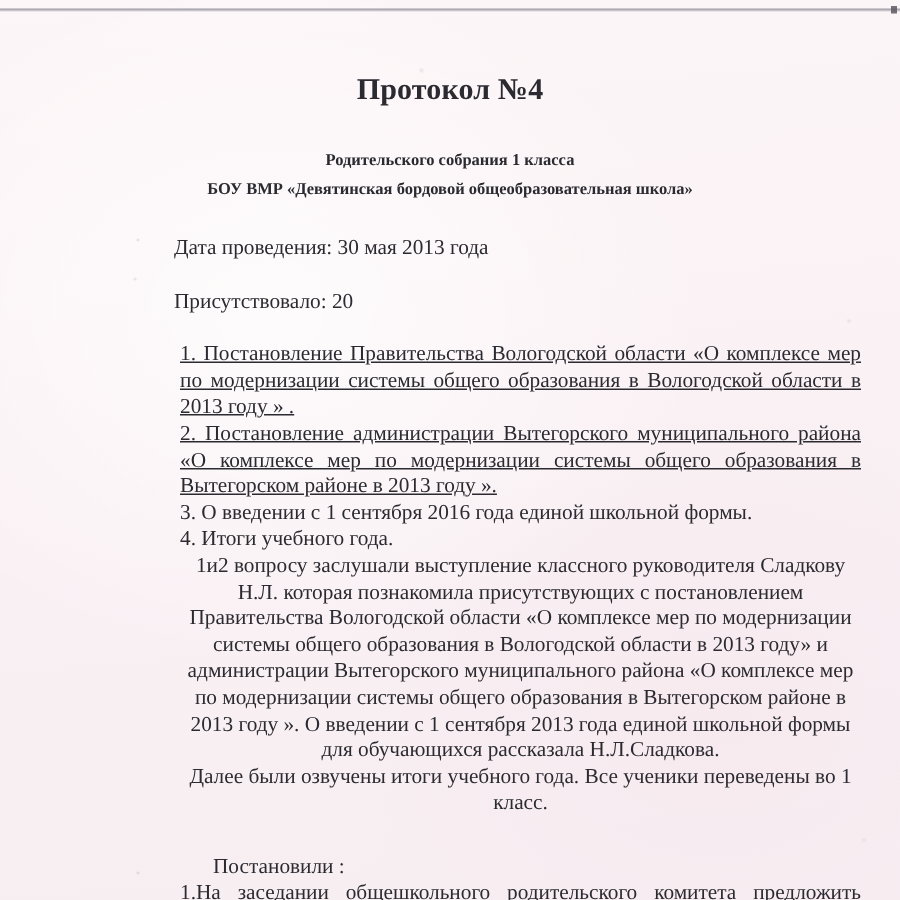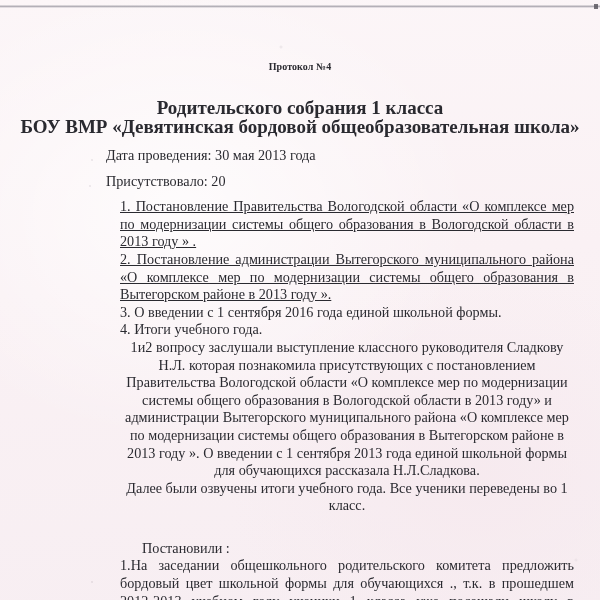"Протокол №4" .title { font-size: 10px -> 20px; top: 61px -> 49px }
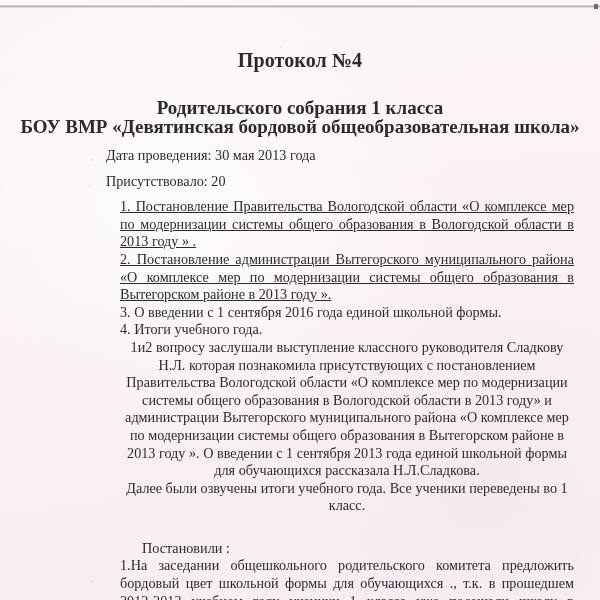"Родительского собрания 1 класса" .subtitle-block { font-size: 19px -> 11px }
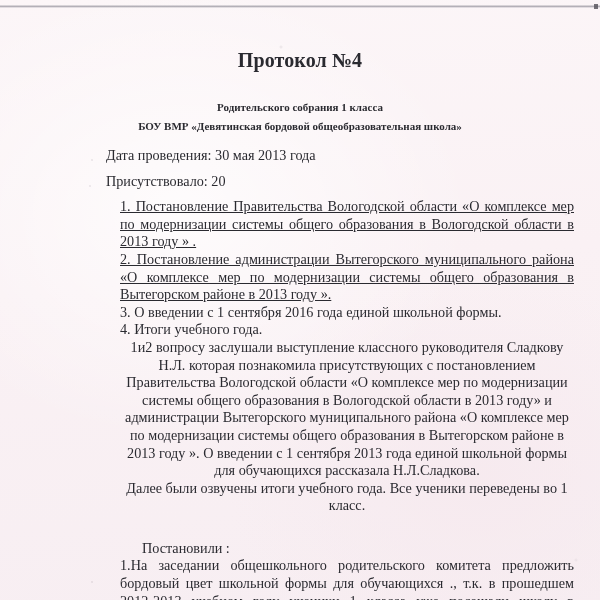"Дата проведения: 30 мая 2013" .ln { margin: 8px -> 18px }
